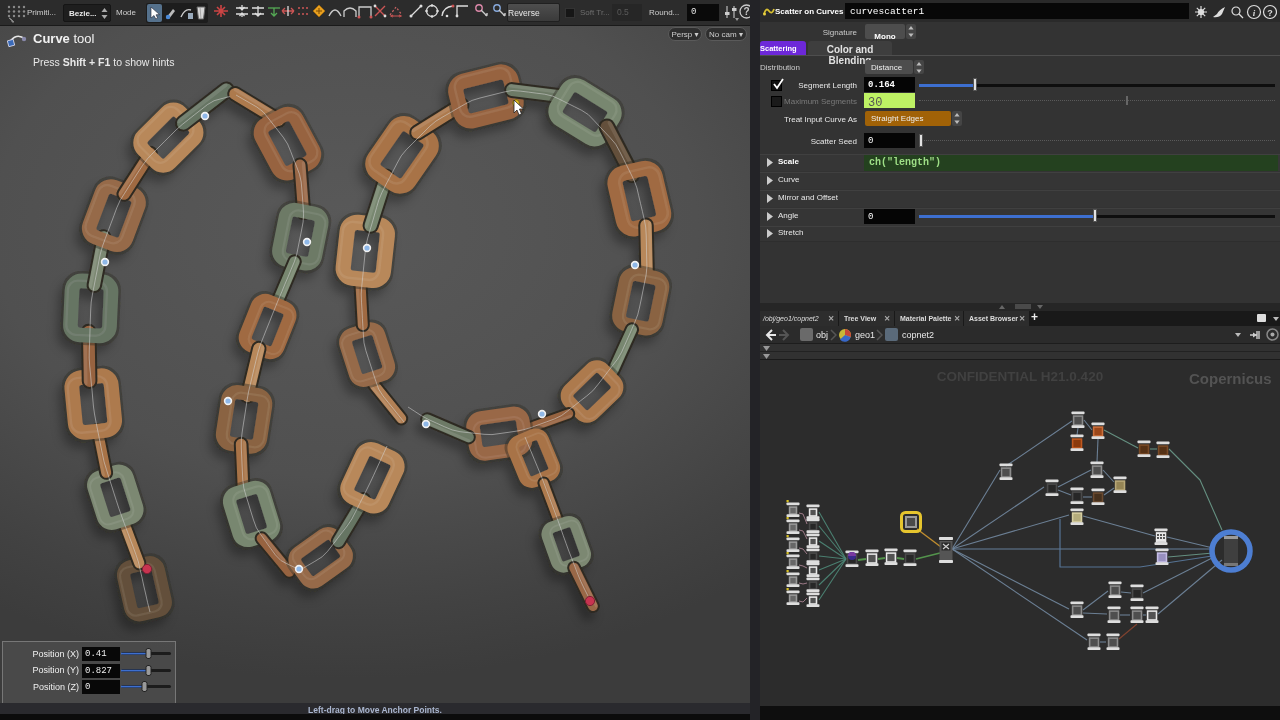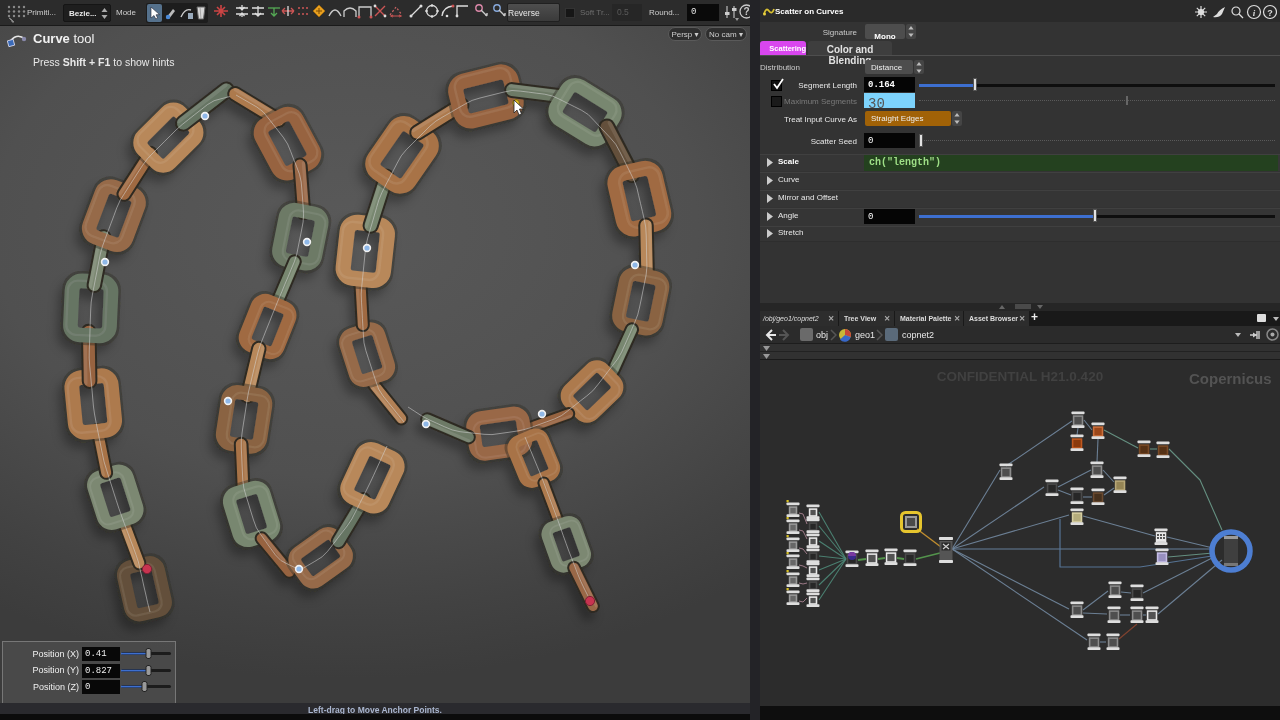"curvescatter1" div.abs { html: none -> <div>curvescatter1</div> }
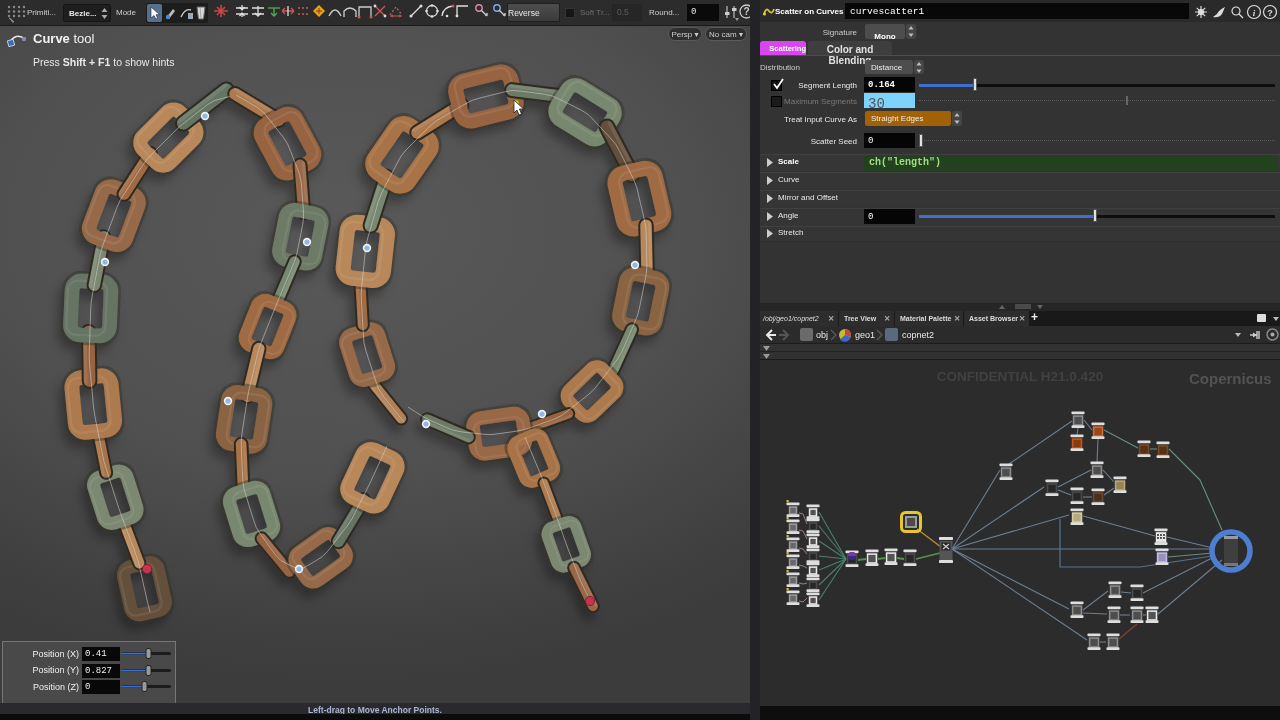"Scattering" div.abs { background: #d946ef -> #6d28d9; text-align: right -> left }
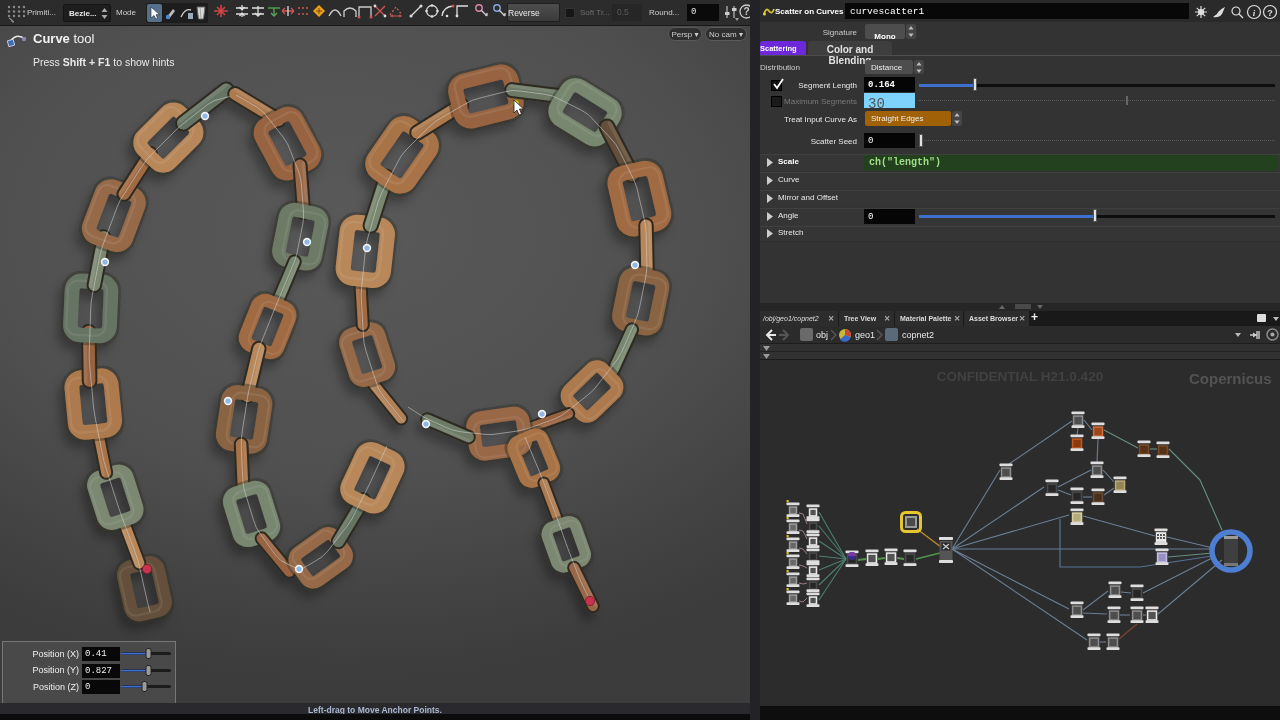"30" div.abs { background: #7dd3fc -> #bef264; font-size: 14px -> 12px }
